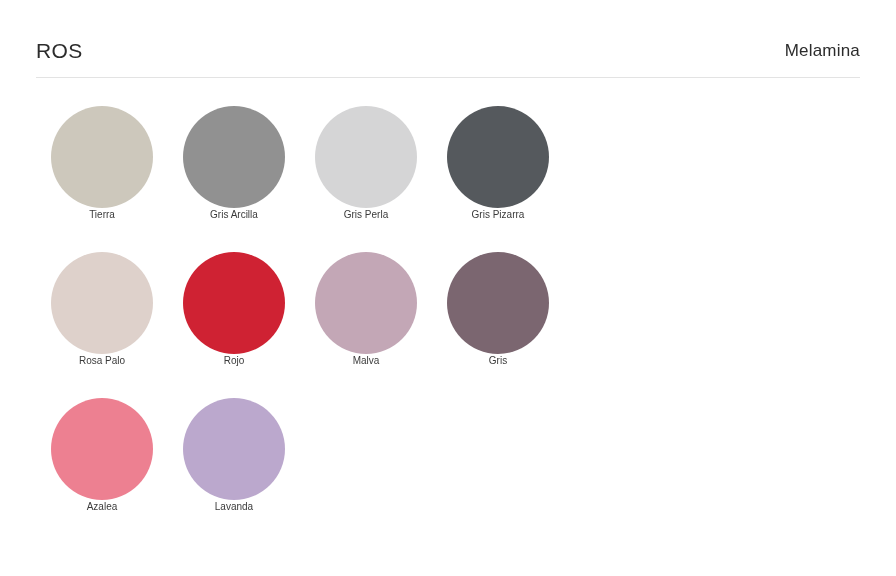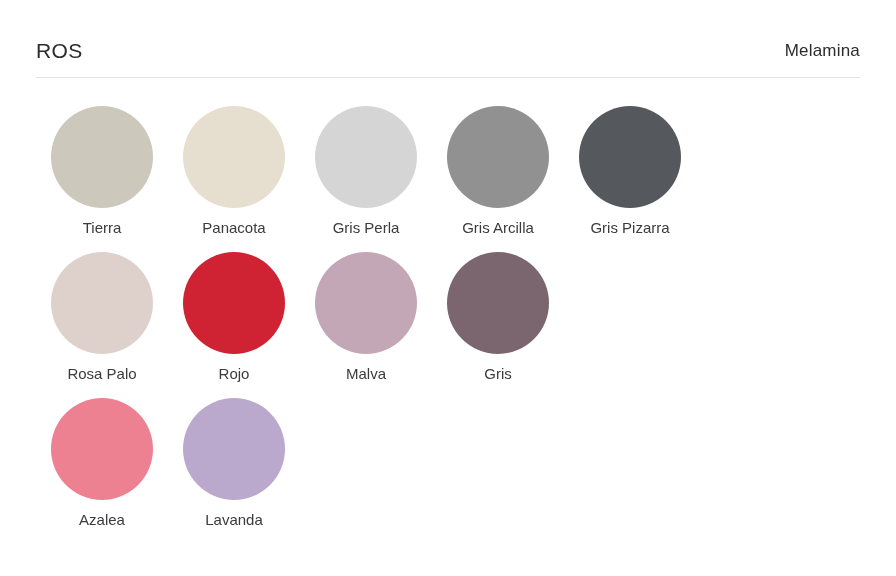"Tierra" .swatch-label { font-size: 15px -> 10px; margin-top: 13px -> none }
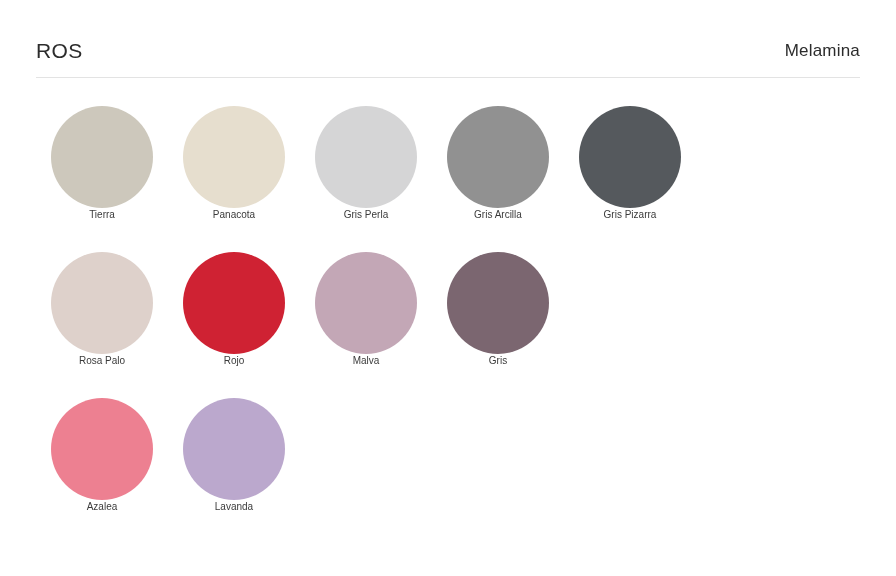"Panacota" div.swatch-cell { html: <div> <div></div> <div>Panacota</div> </div> -> none }
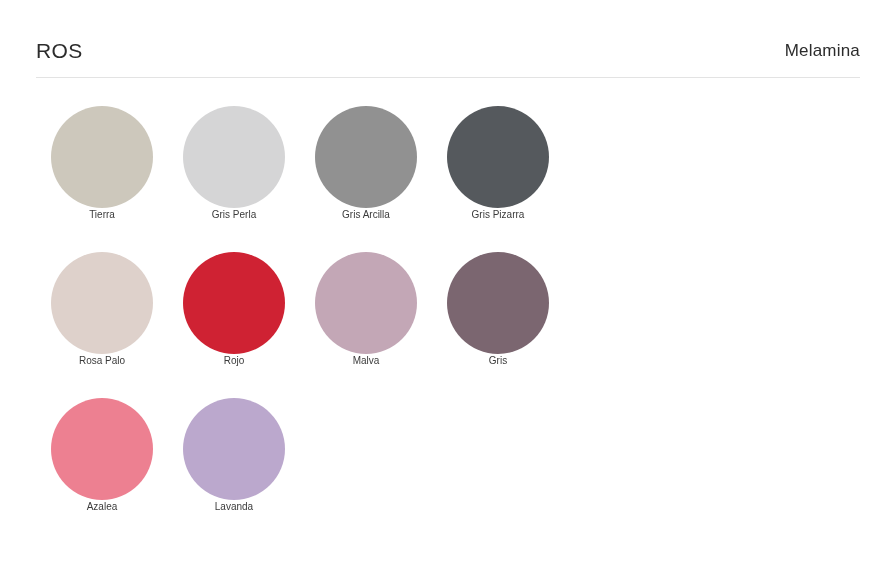"Gris Perla" div.swatch-cell { order: before "Gris Arcilla" -> after "Gris Arcilla" }
